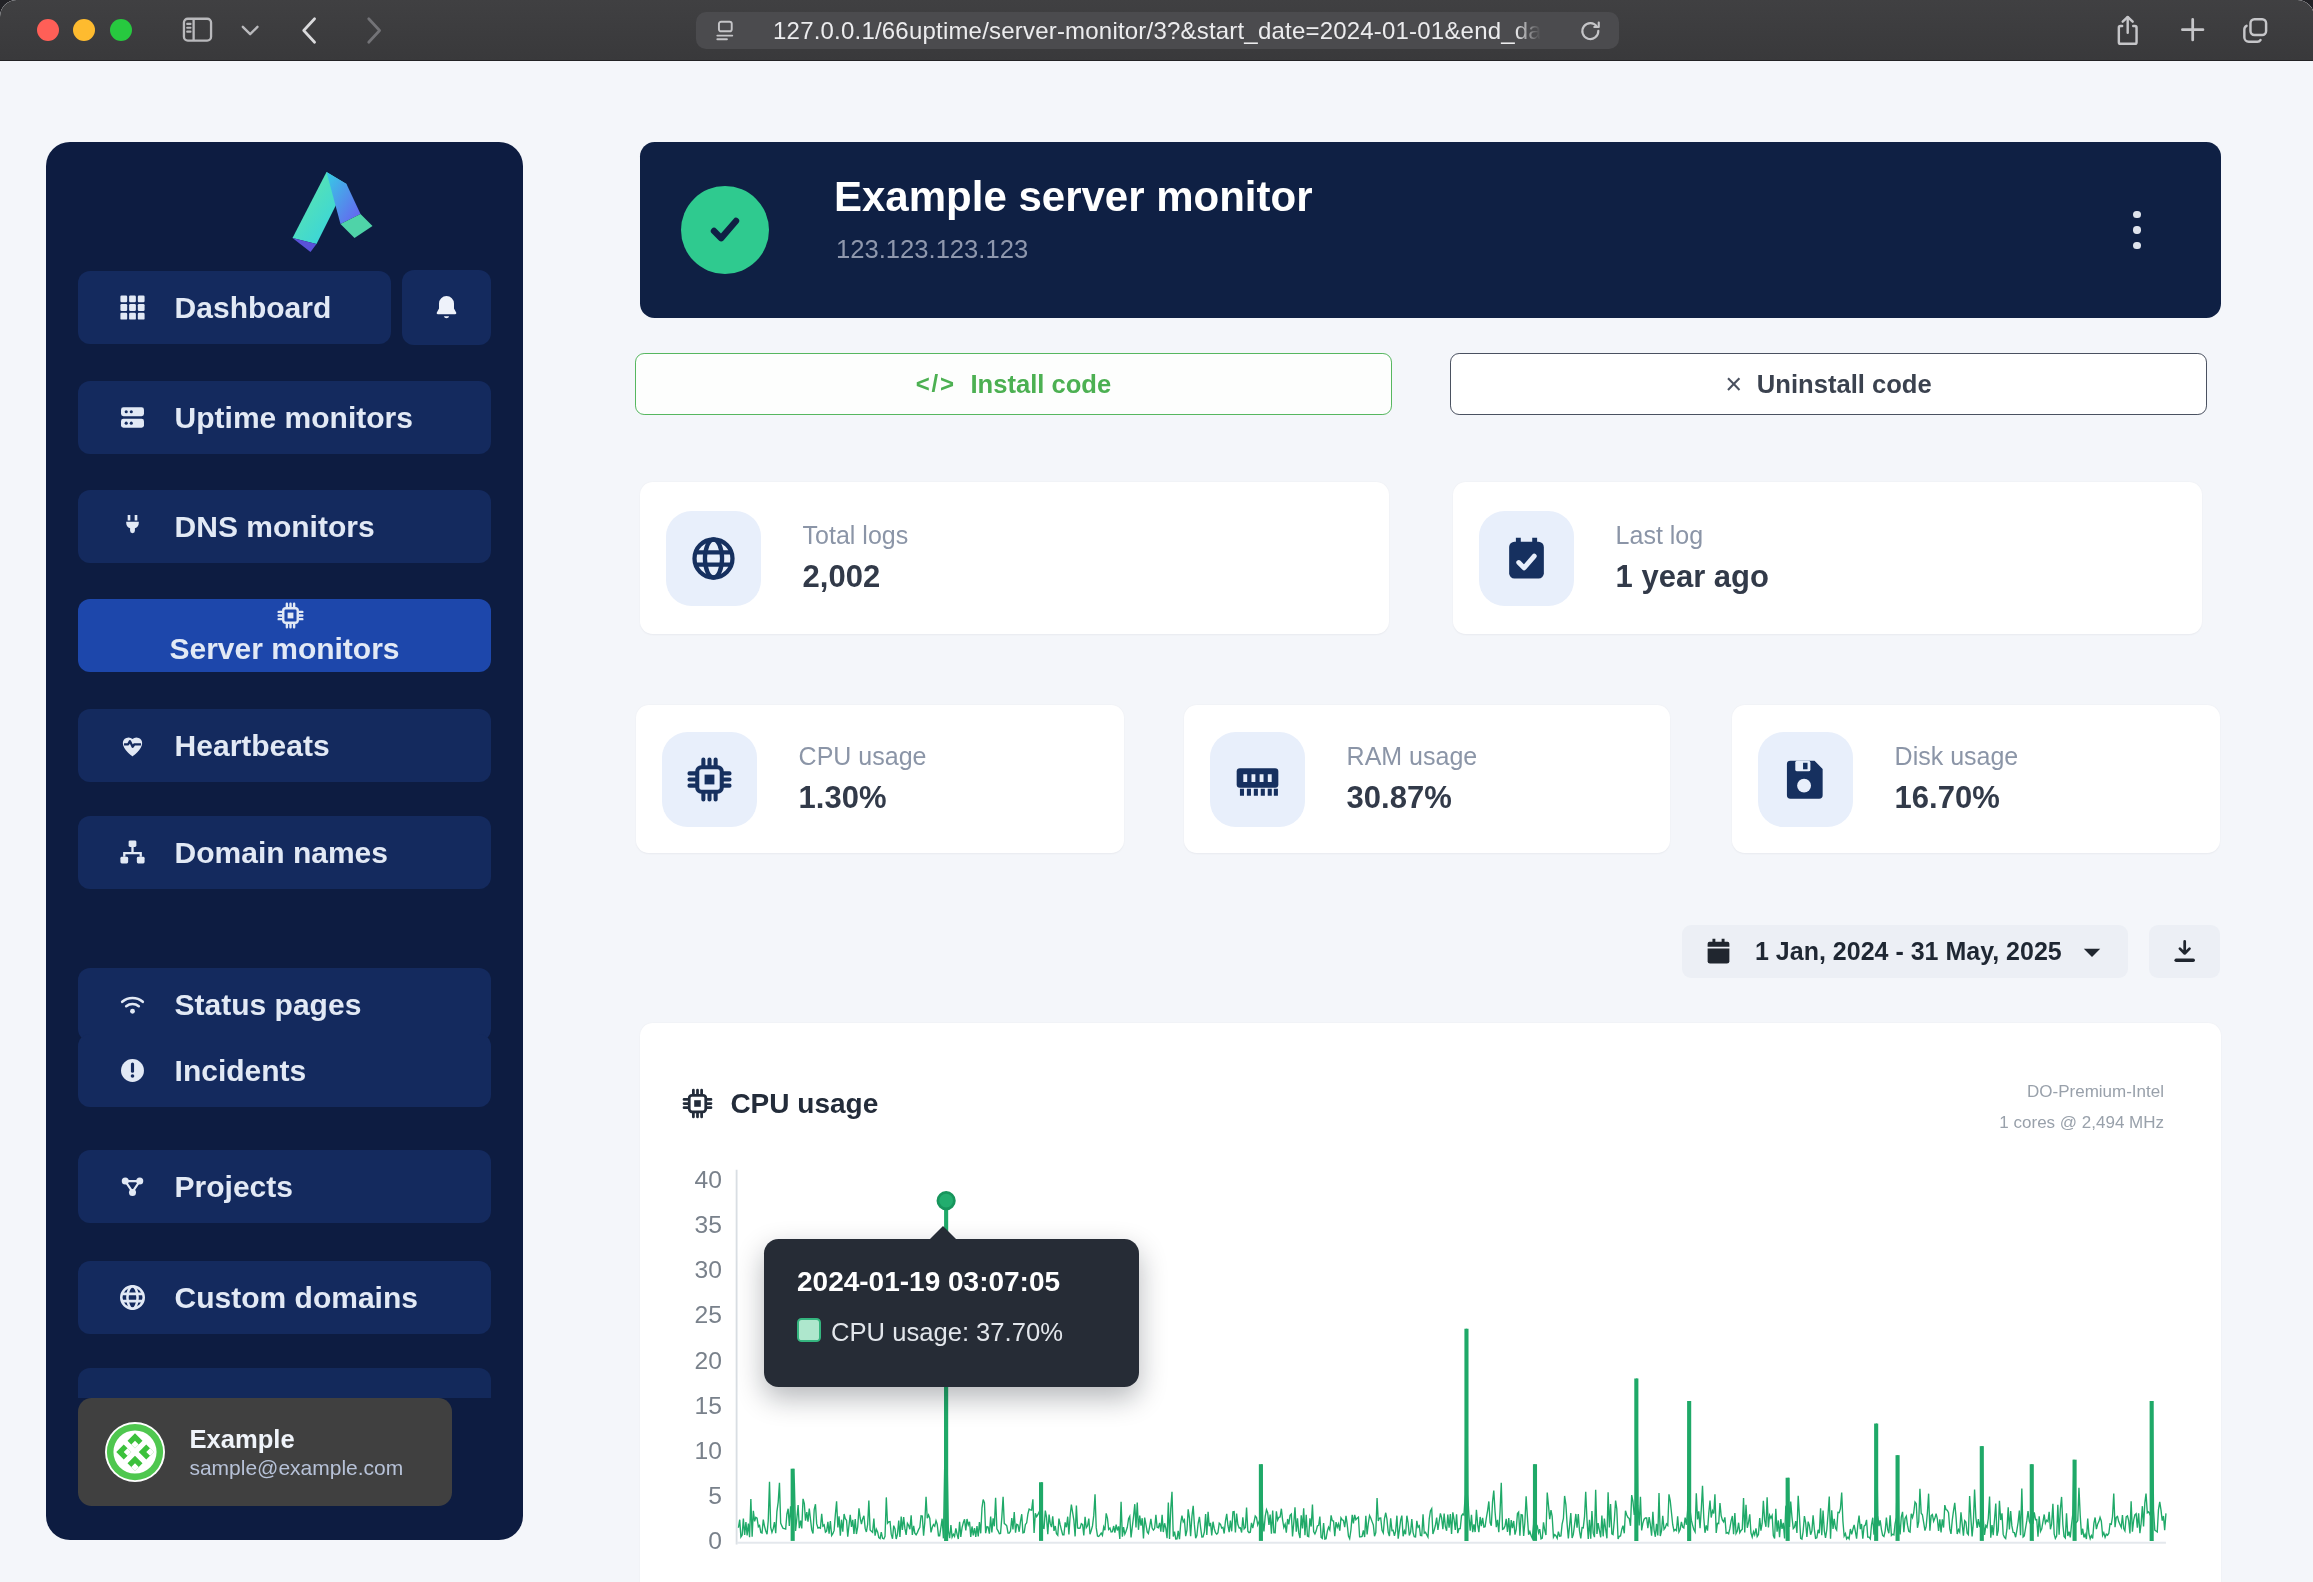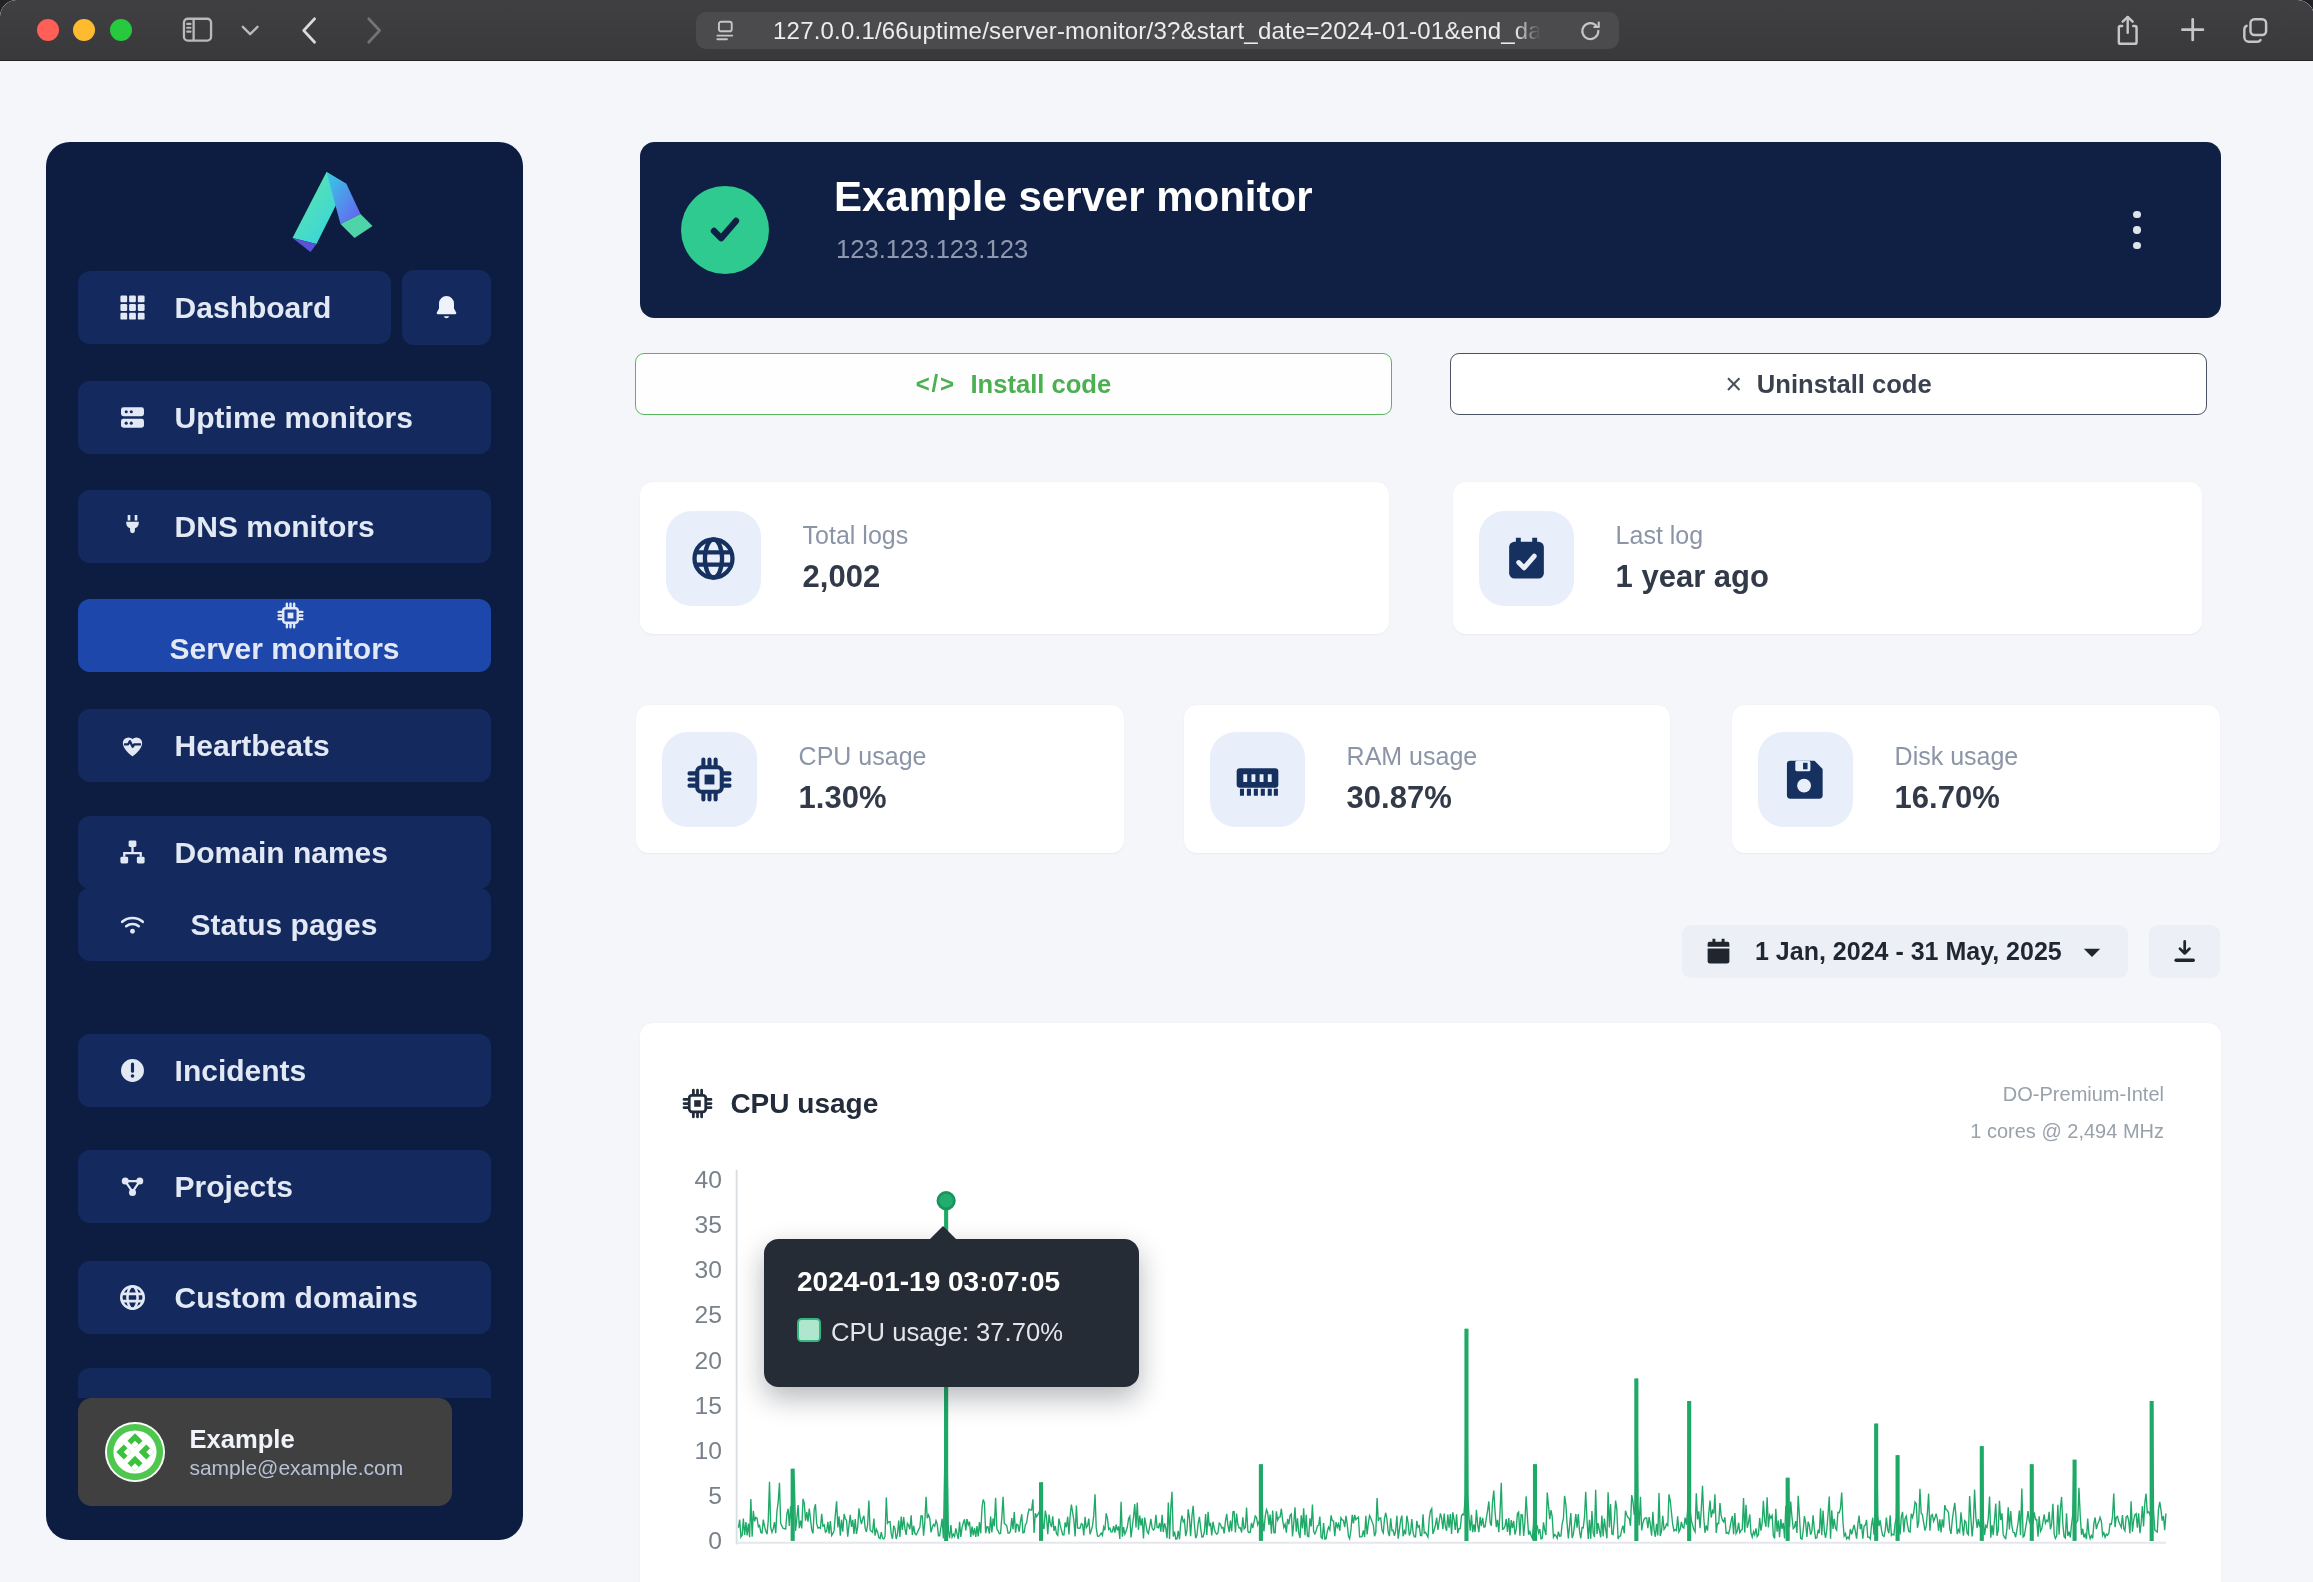"Status pages" div.side-item { gap: 16px -> none; top: 746px -> 826px }
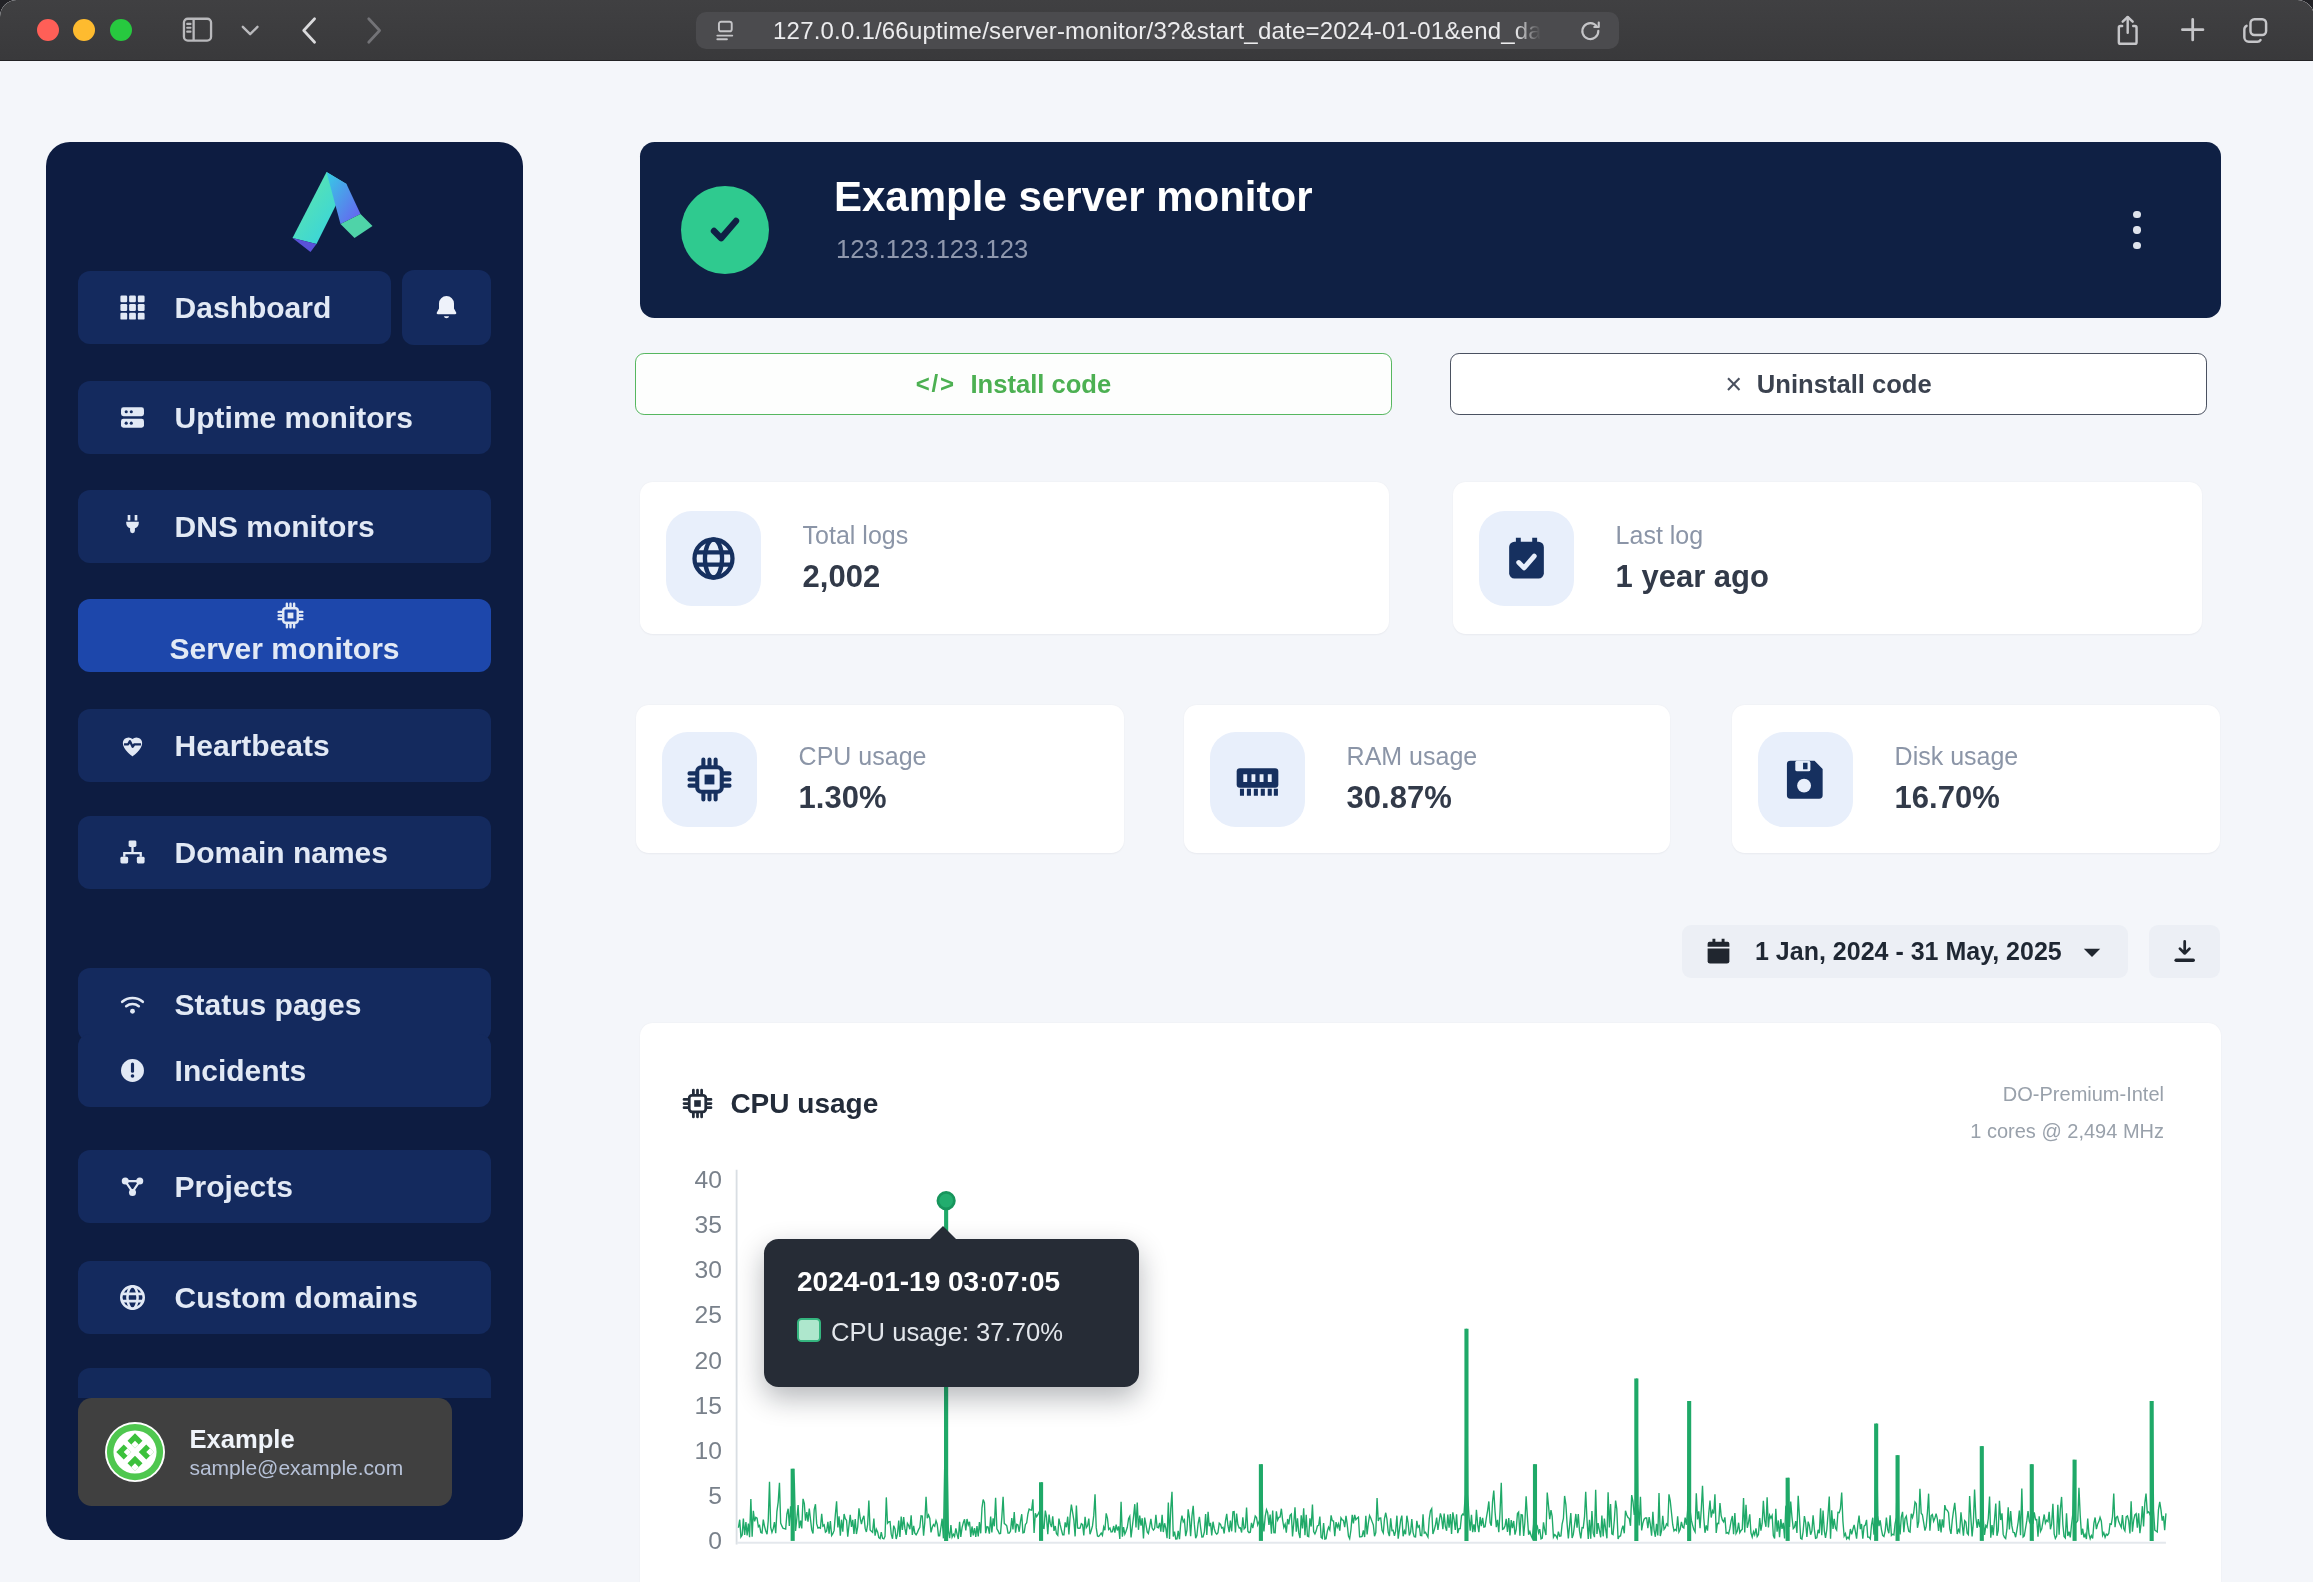"DO-Premium-Intel" .chart-meta { font-size: 20px -> 17px }
